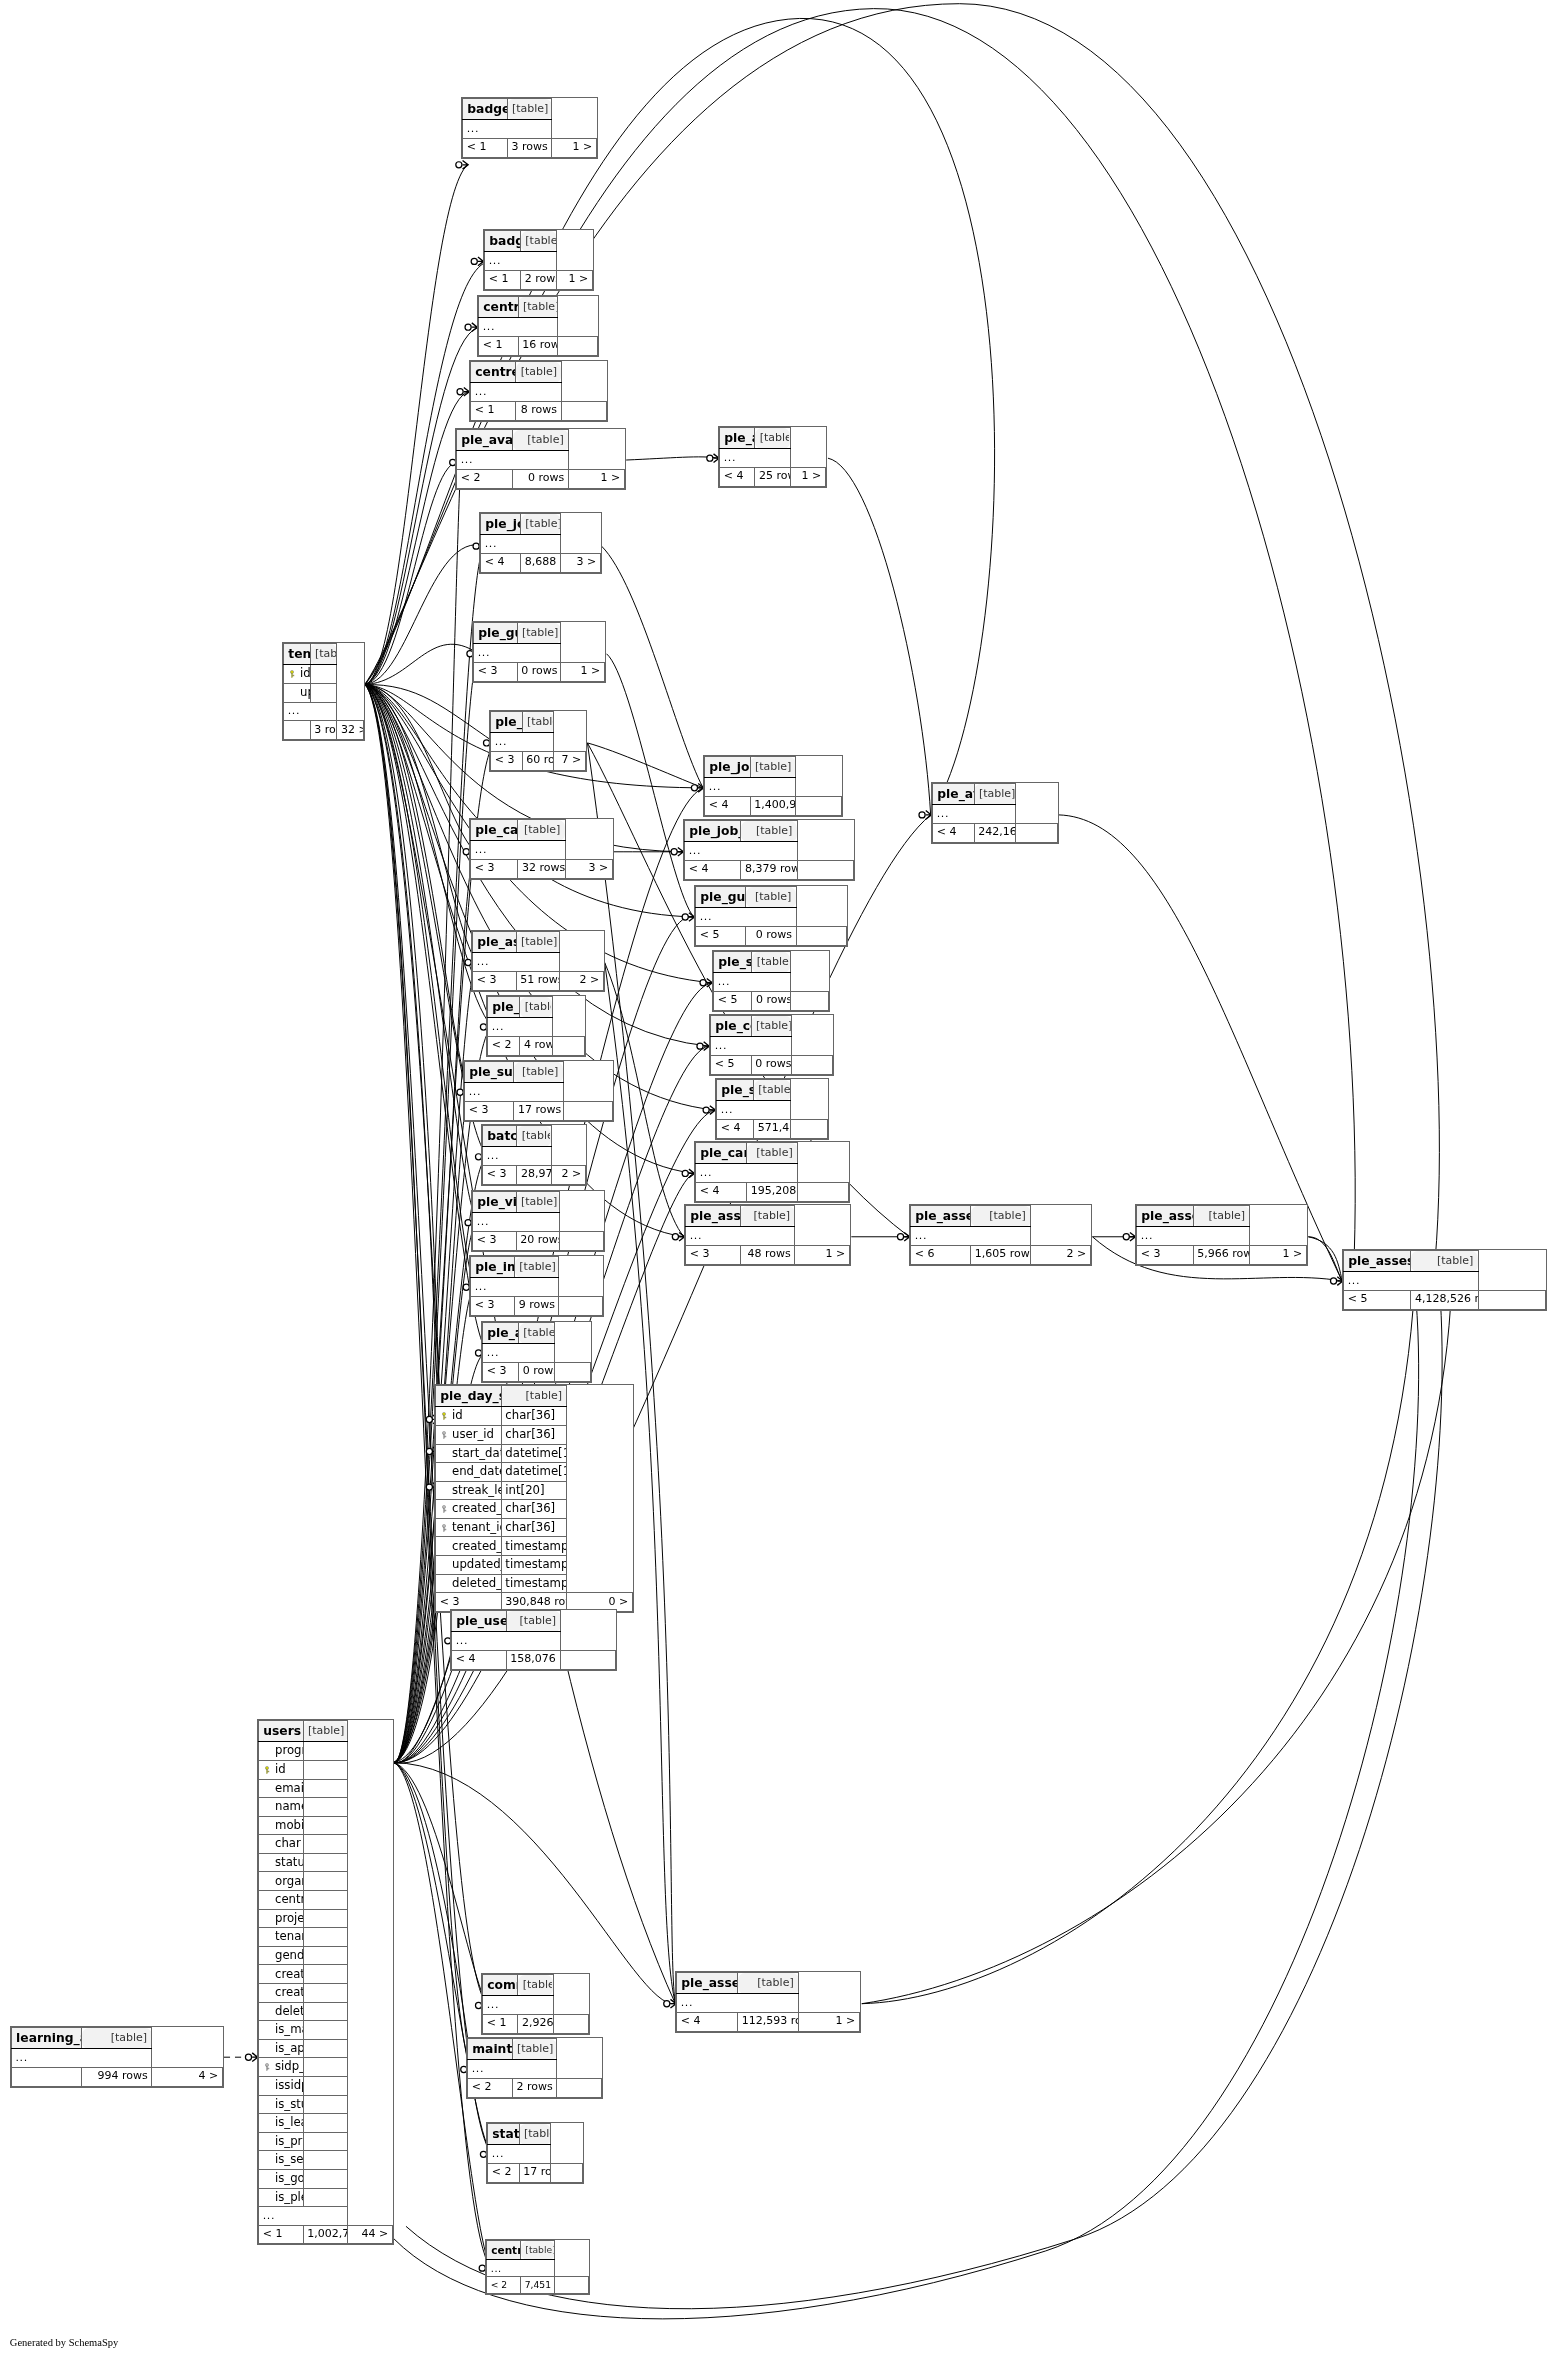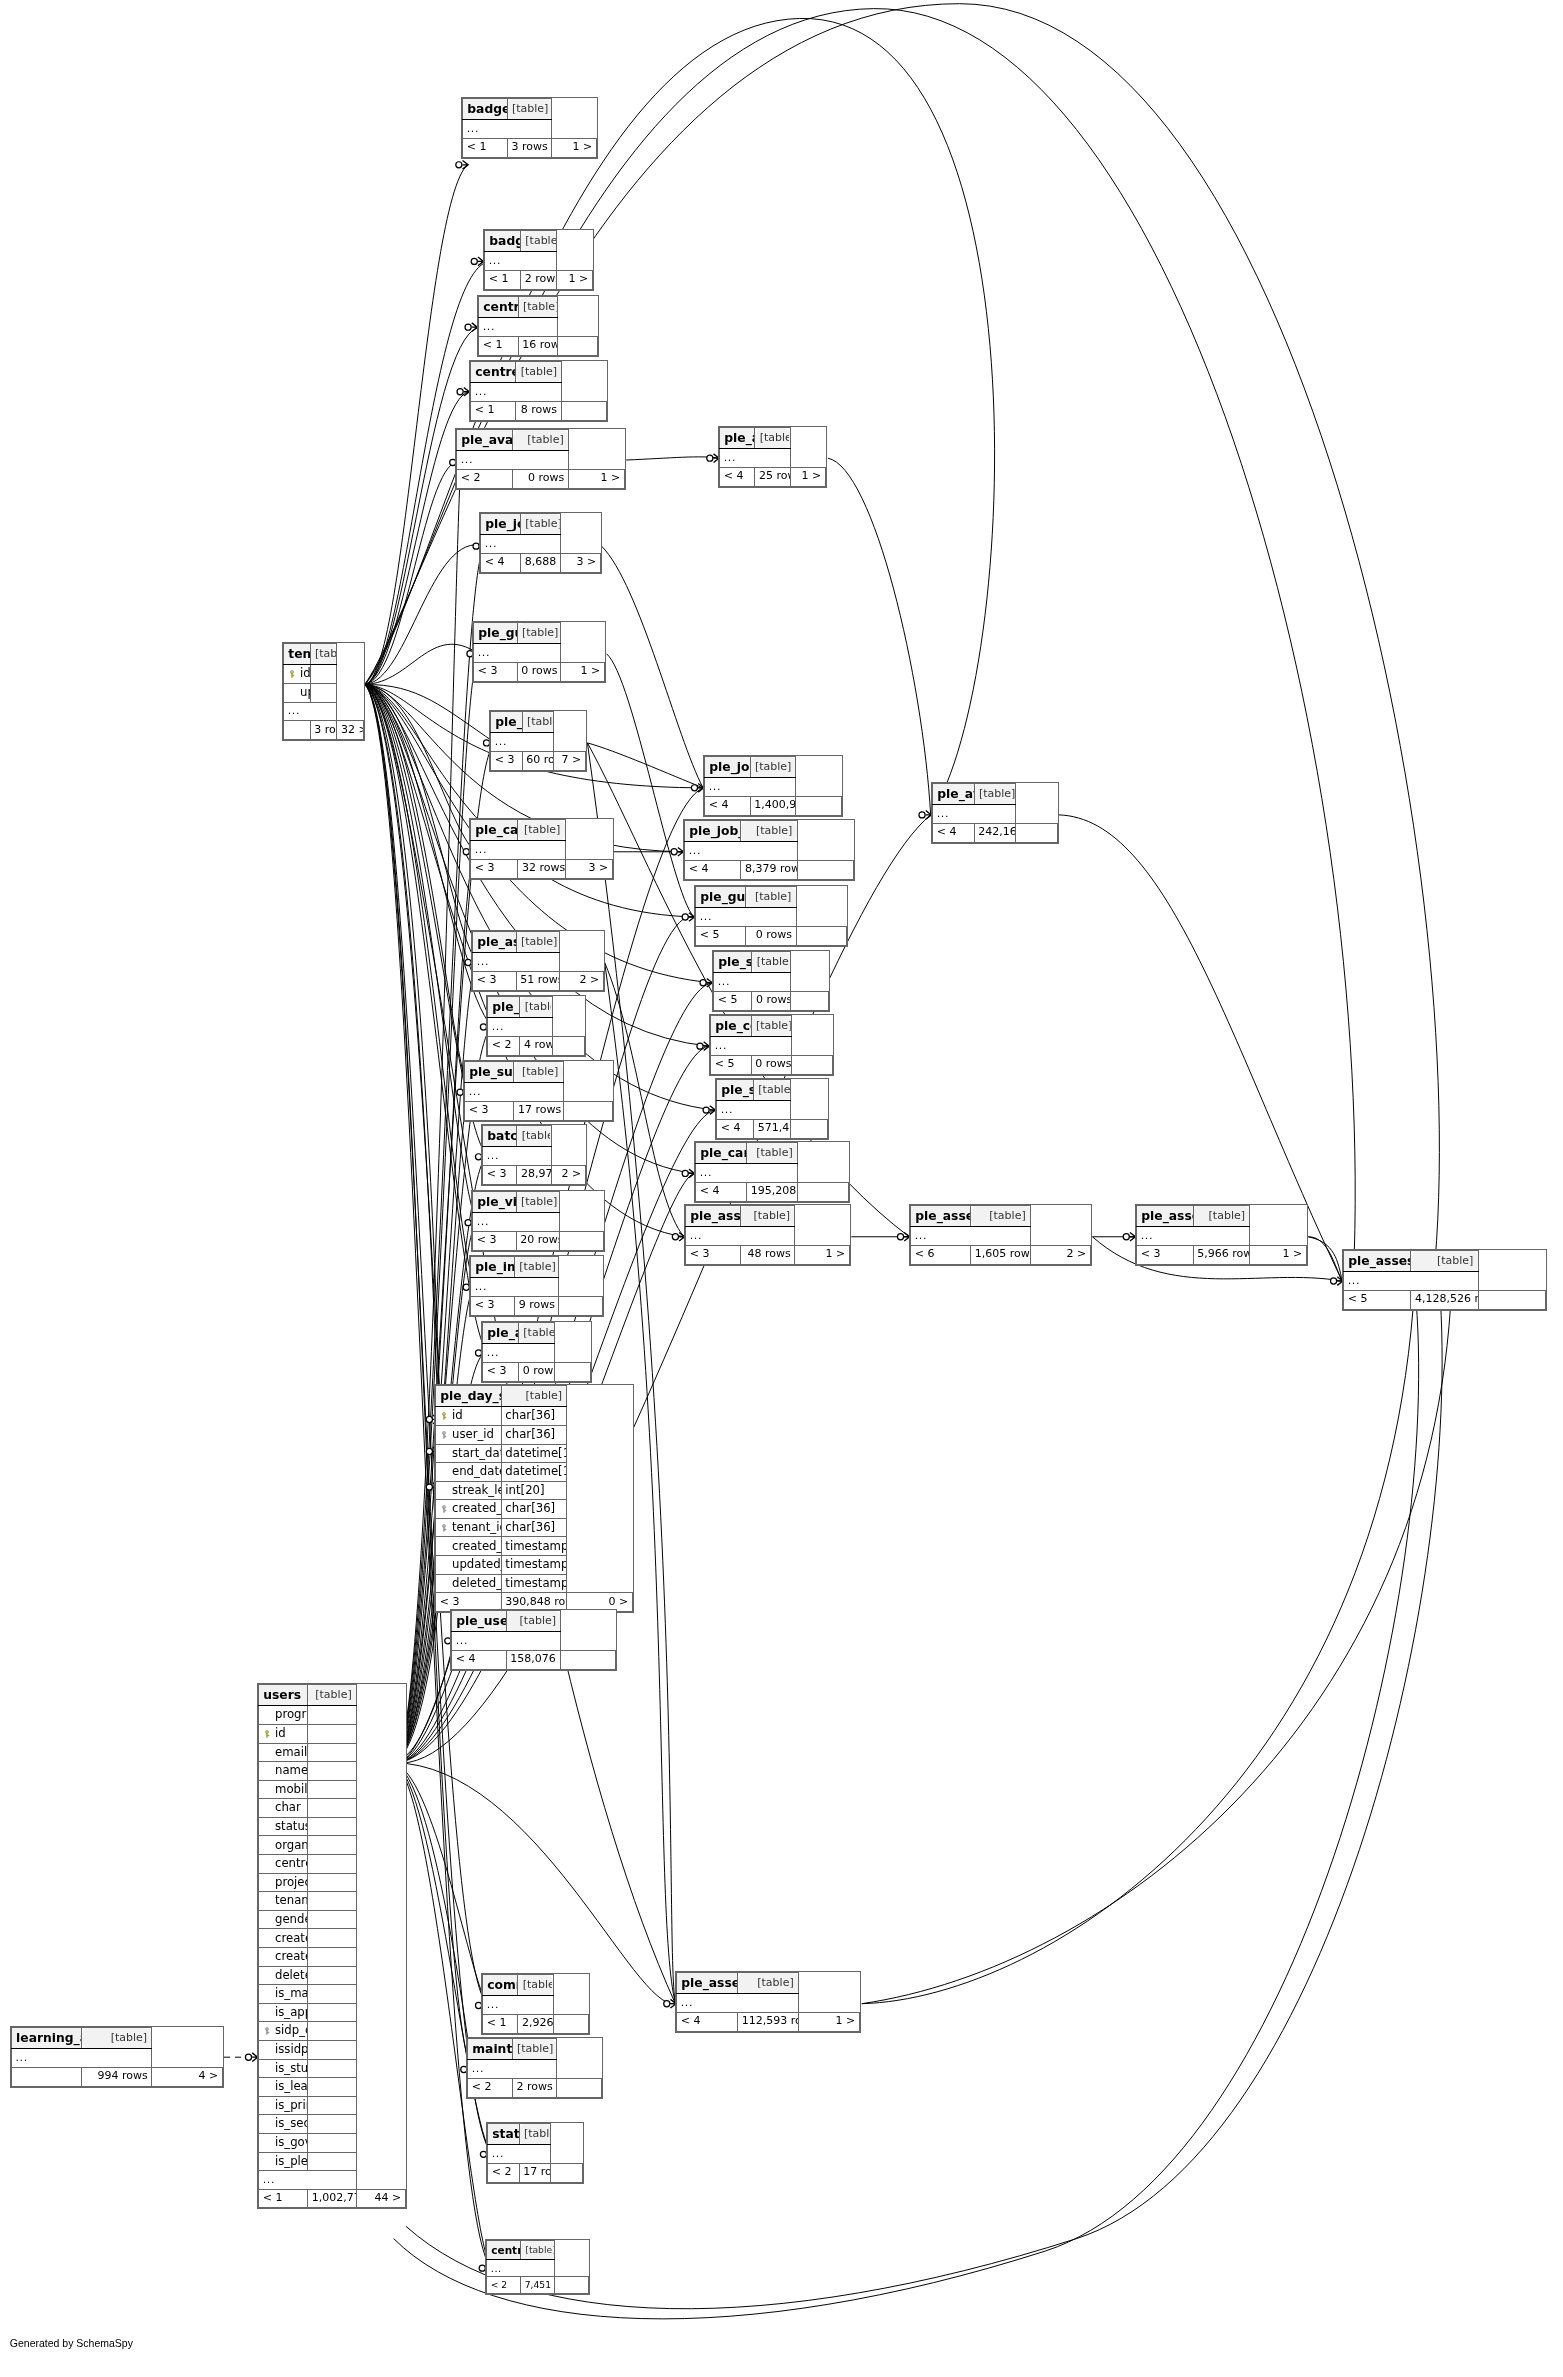"users" div.tbl { top: 1683px -> 1719px; width: 150px -> 137px }
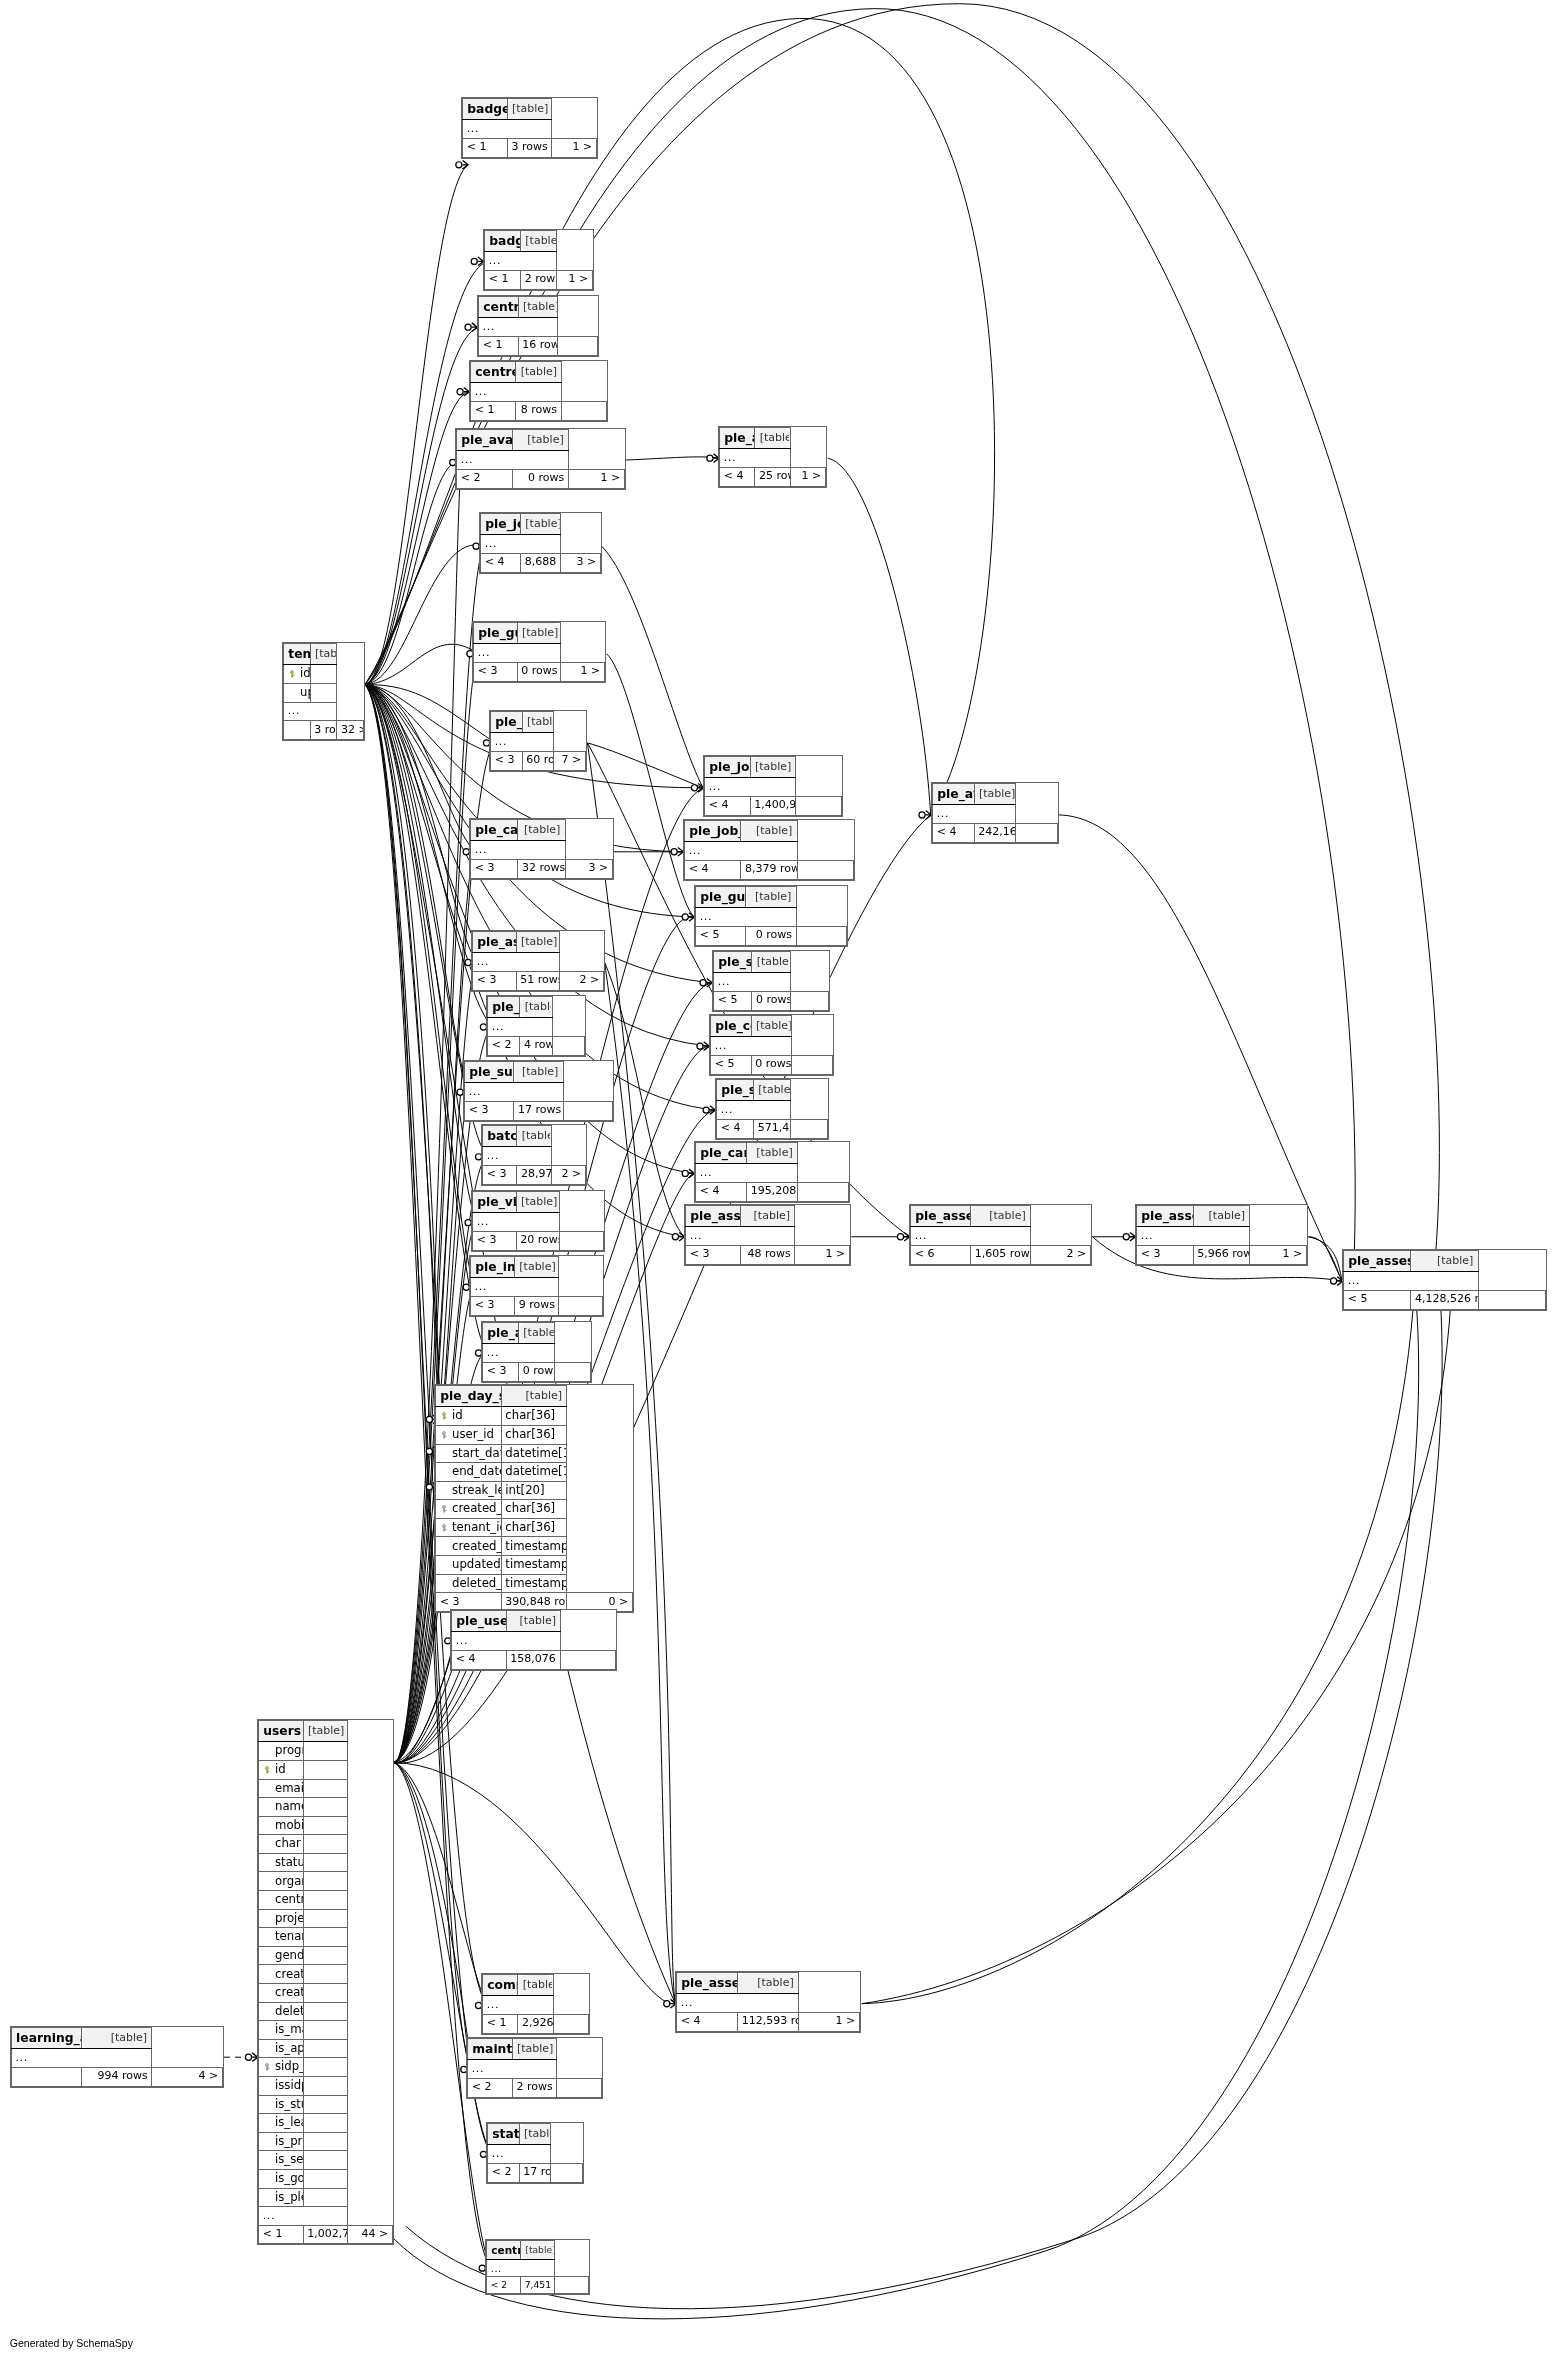"Generated by SchemaSpy" .footnote { font-family: Liberation Sans, sans-serif -> Liberation Serif, serif }
